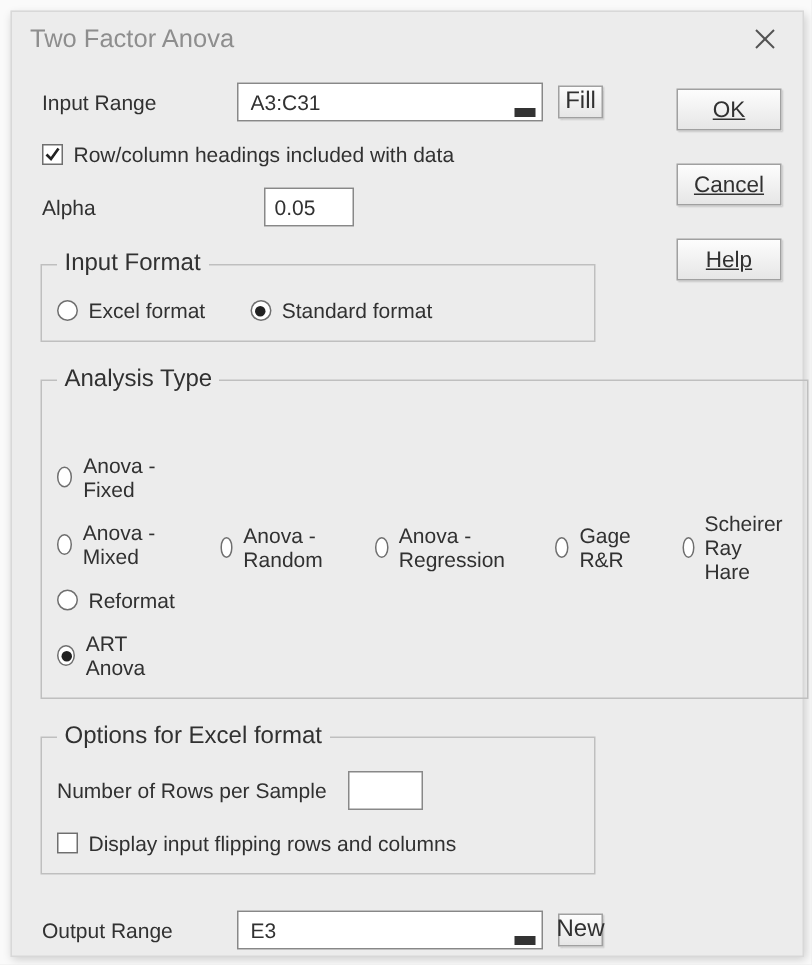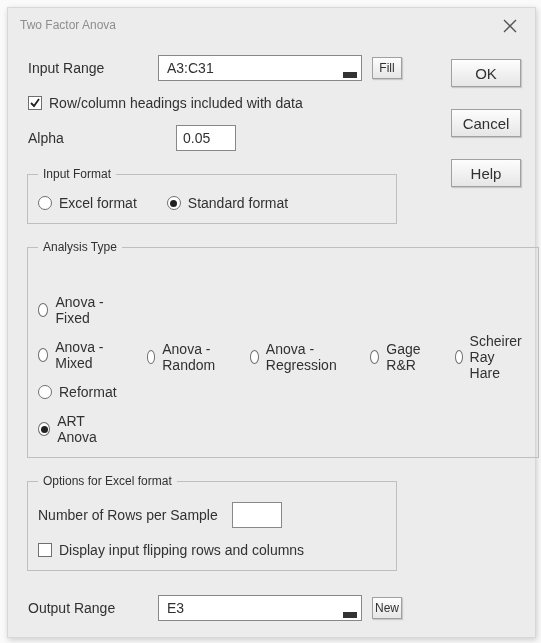"Two Factor Anova" .titlebar .title { font-size: 12px -> 17px }
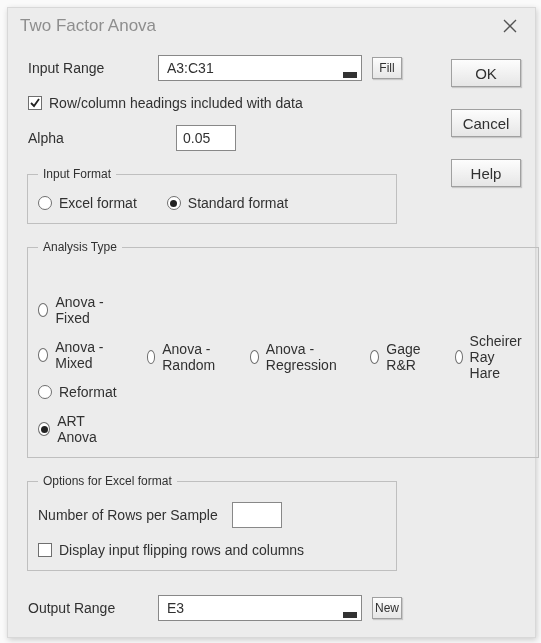"Fill" .btn-small { font-size: 12px -> 16px }
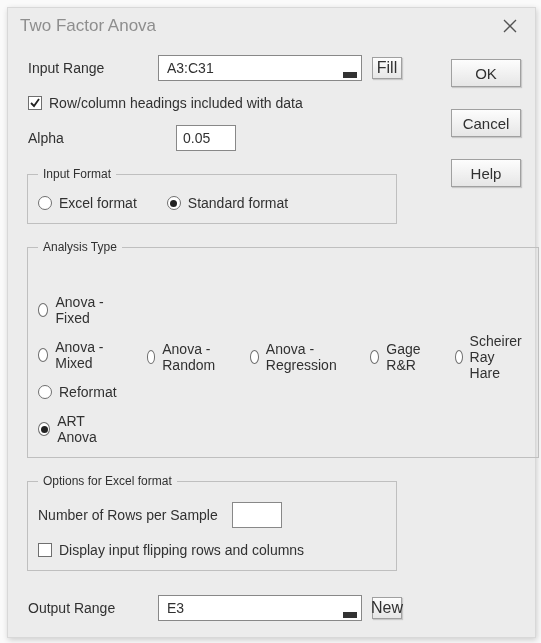"OK" .btn-side { text-decoration: none -> underline }
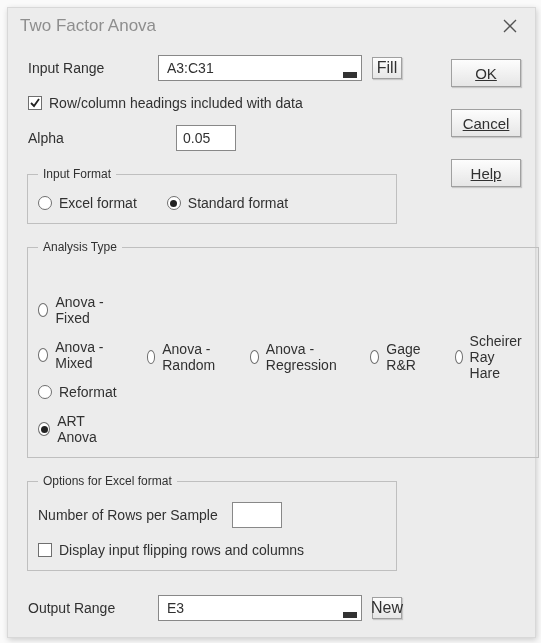"Input Format" fieldset.grp legend { font-size: 12px -> 16px }
